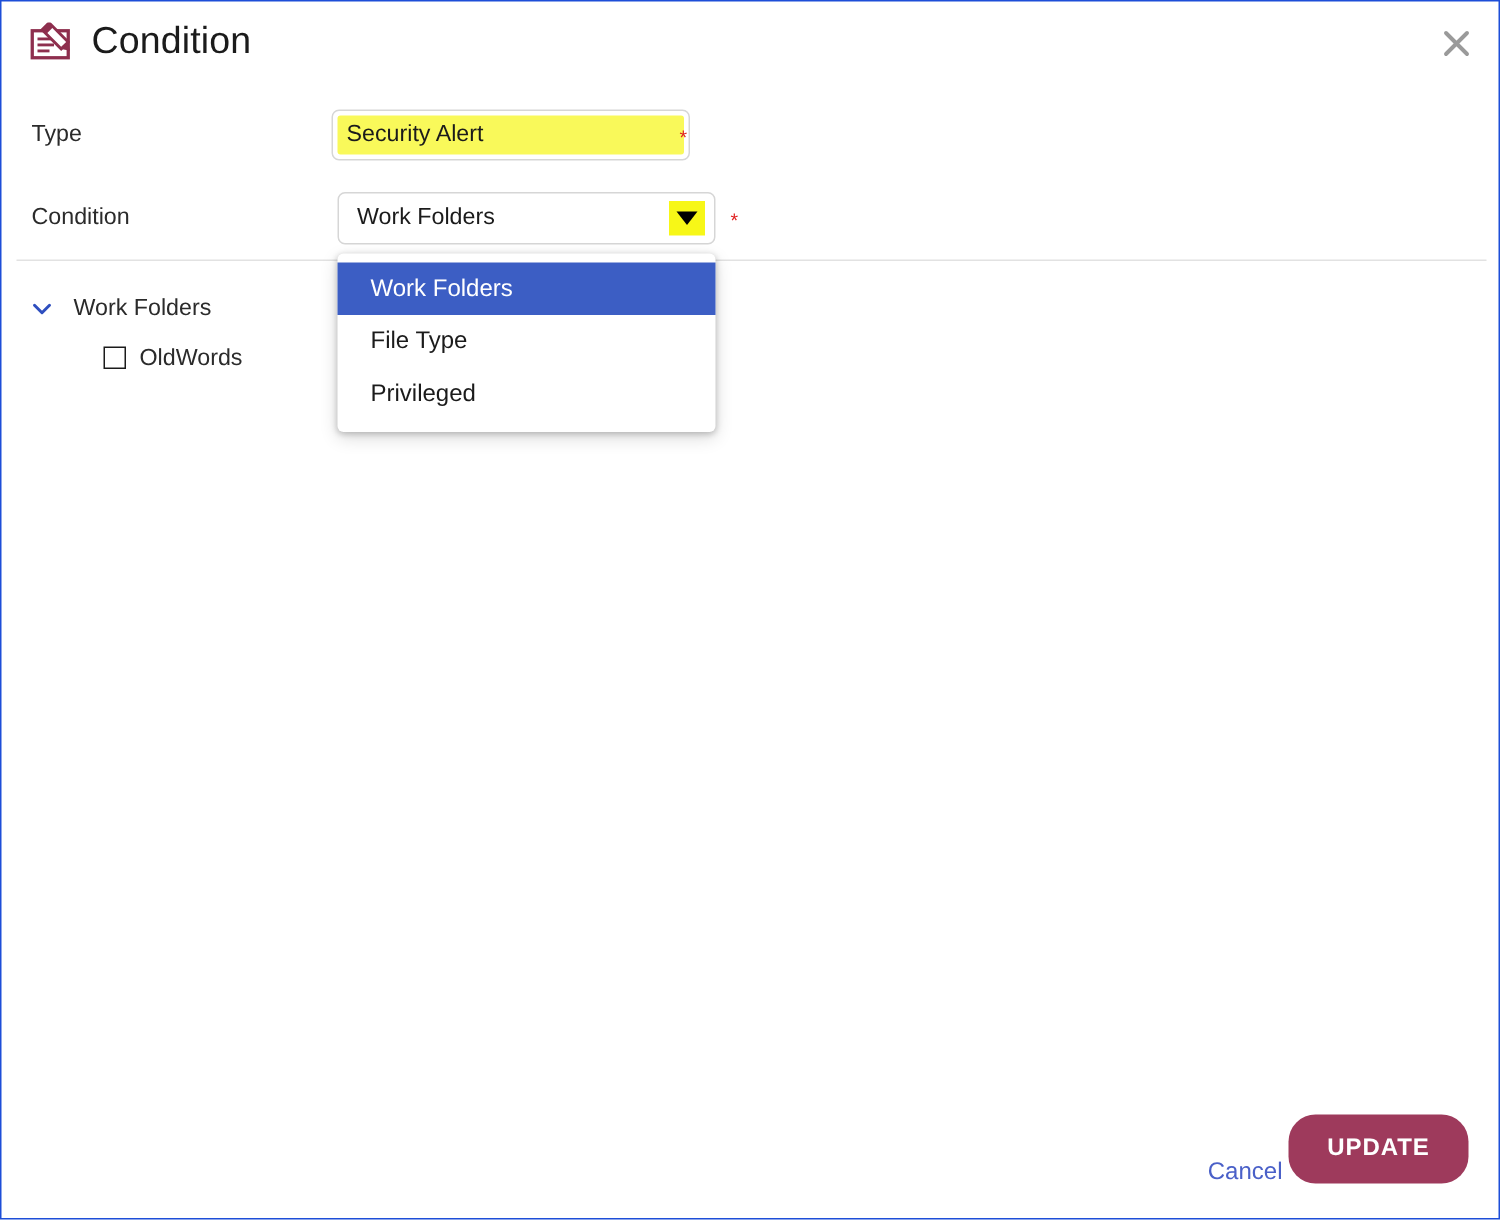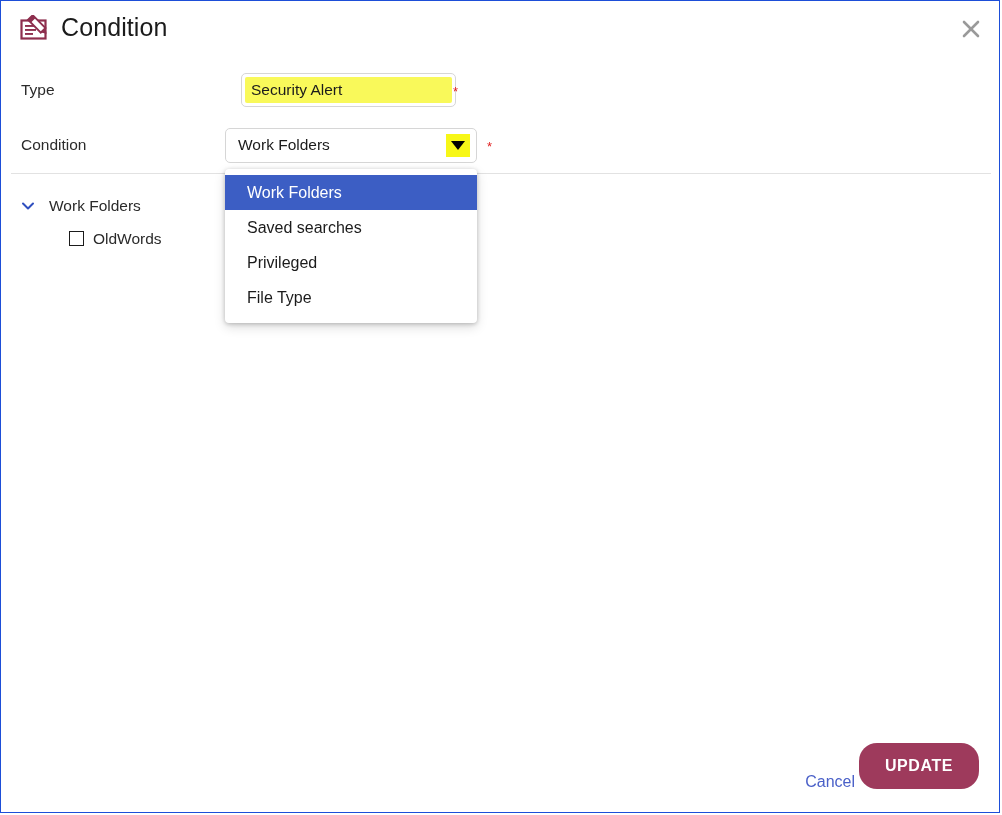"Security Alert" .text-input-wrap { left: 240px -> 220px; width: 215px -> 239px }
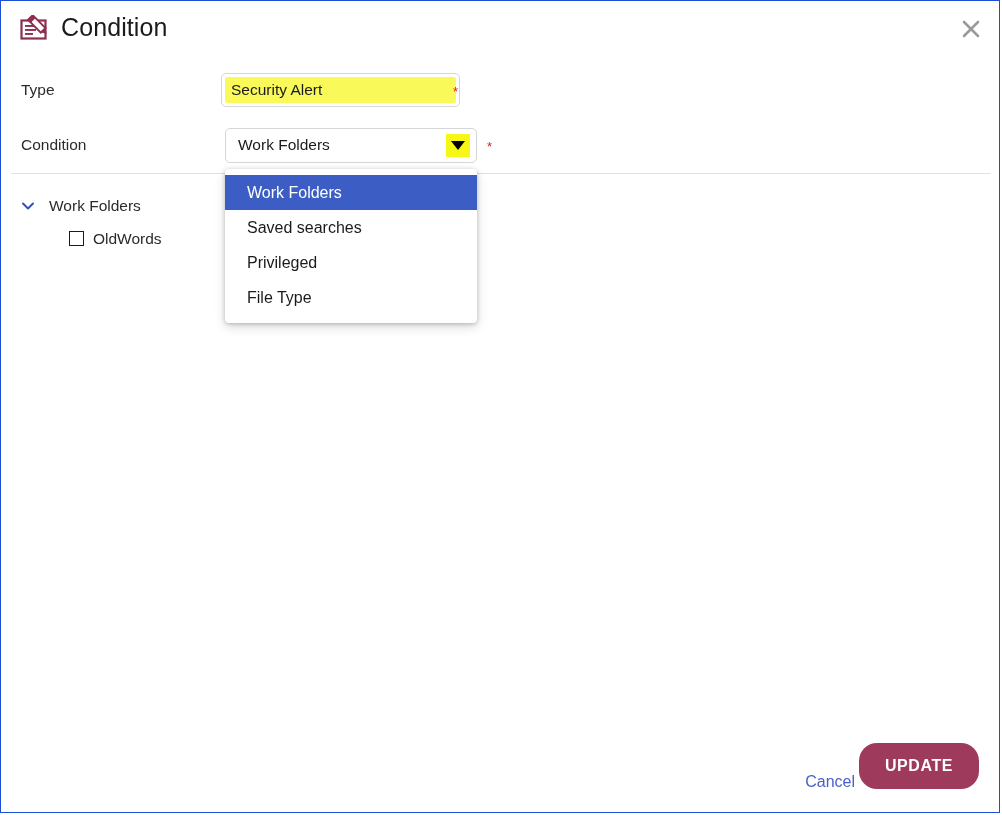"Saved searches" div.dropdown-item { html: <div>Saved searches</div> -> none }
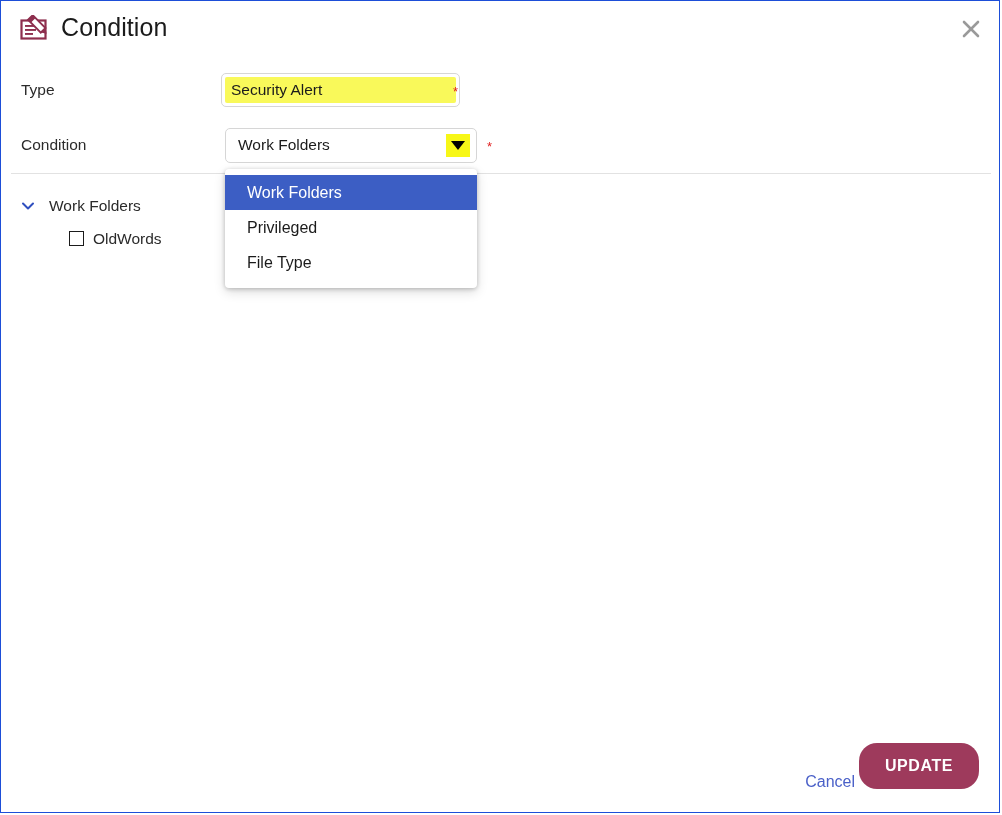"Privileged" div.dropdown-item { order: before "File Type" -> after "File Type" }
